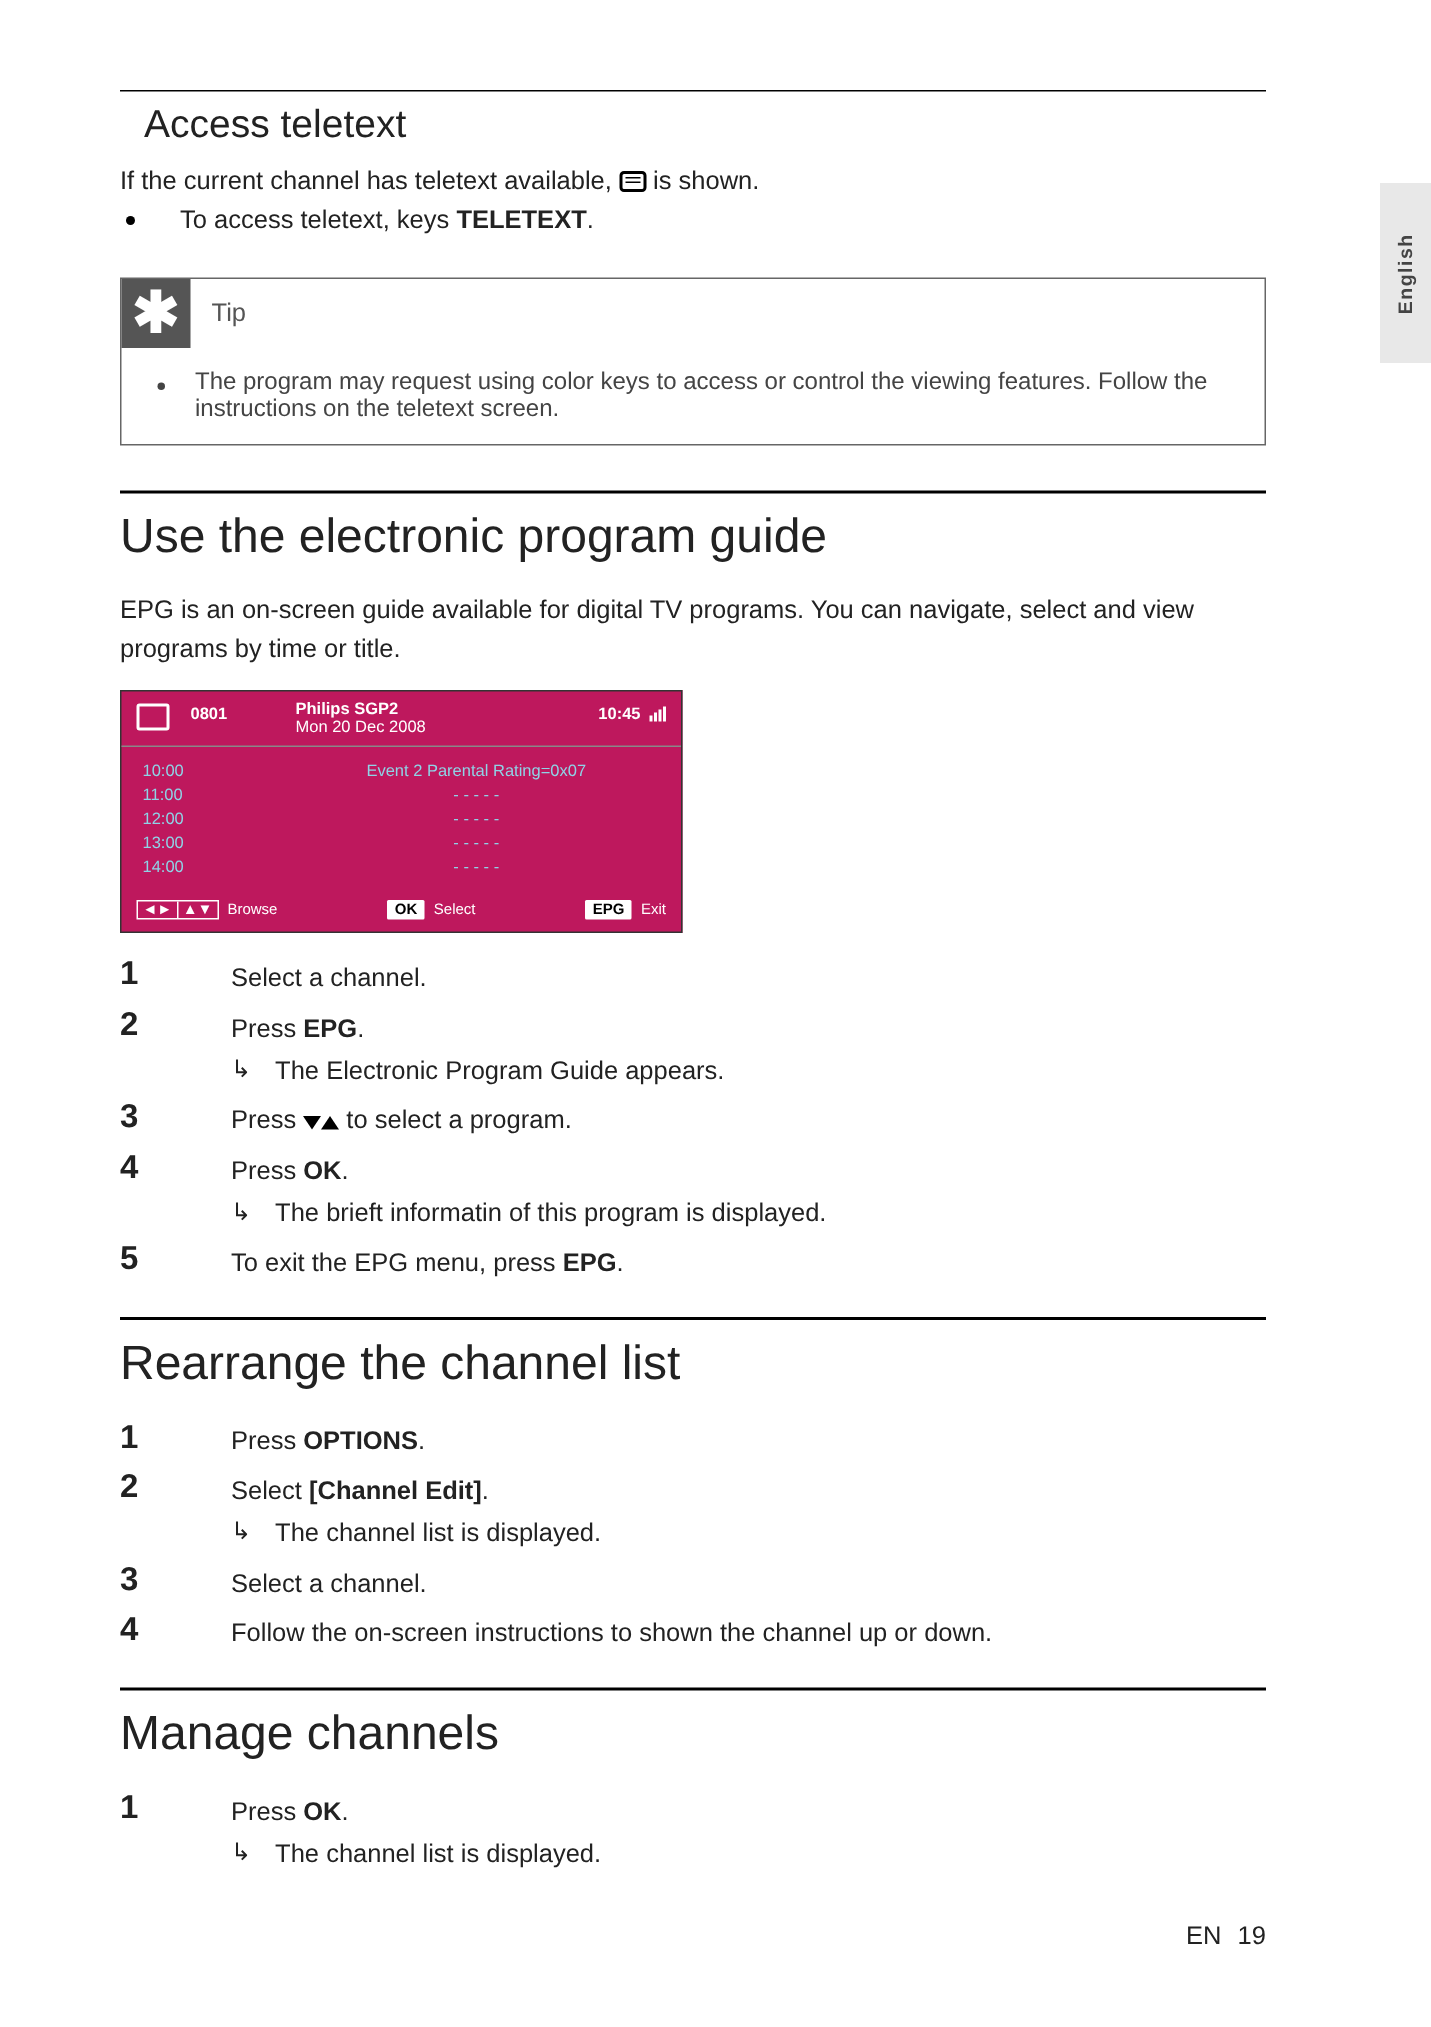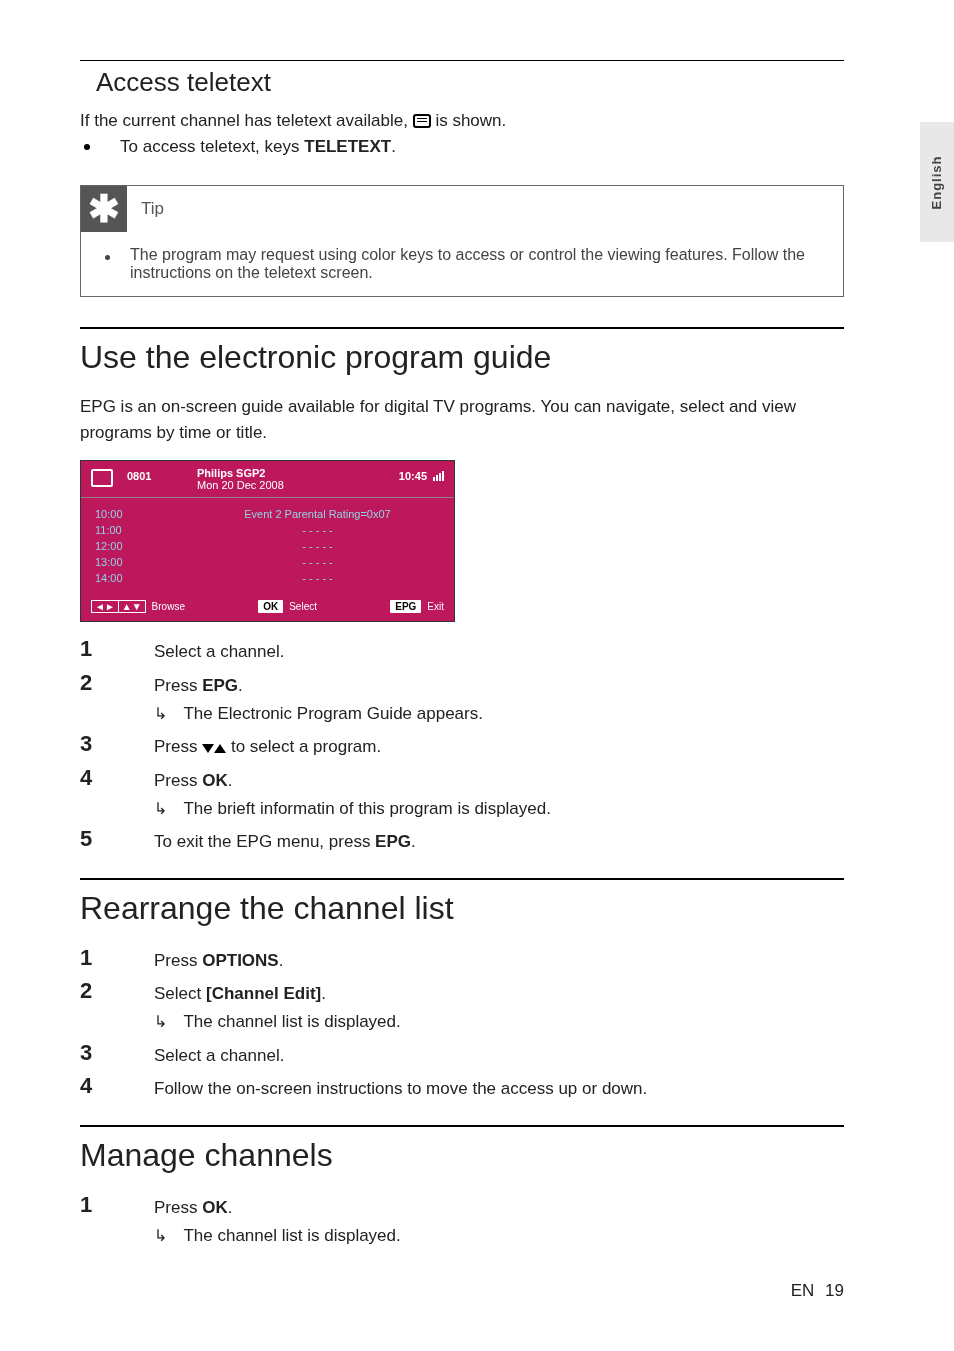"Follow the on-screen instructions to" div.txt { text: move the access -> shown the channel }
